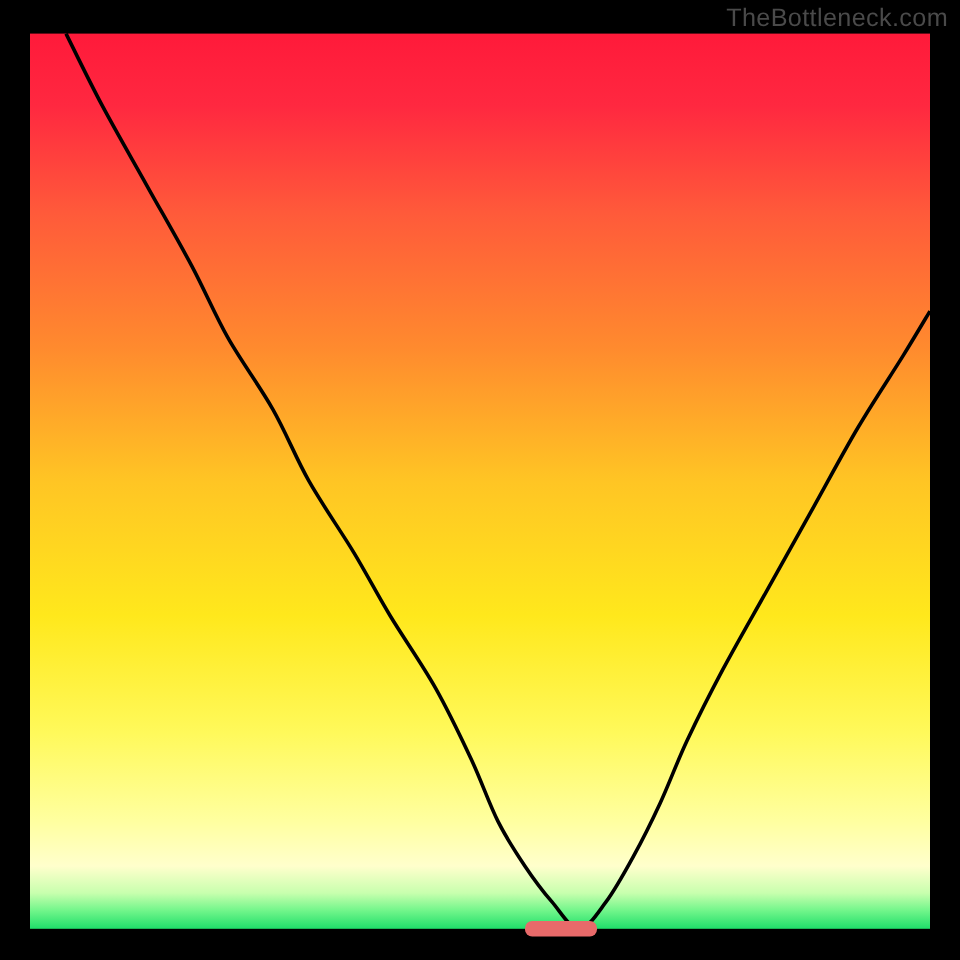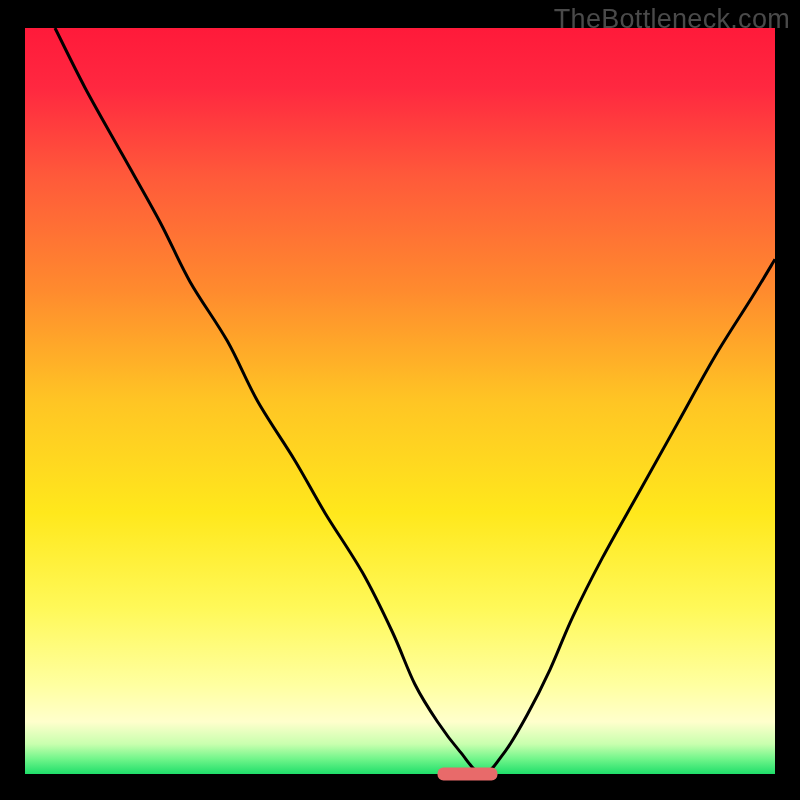"TheBottleneck.com" .watermark { font-size: 27px -> 21px }
